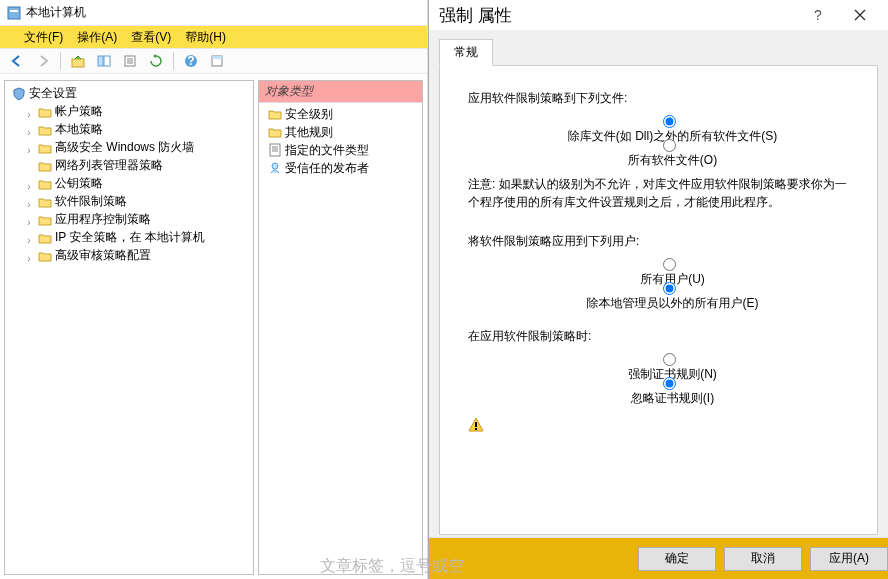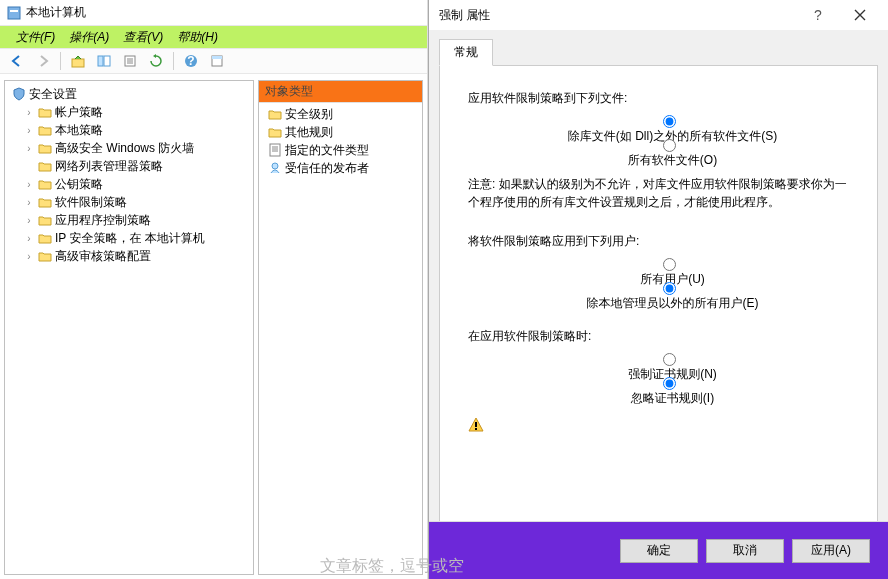"强制 属性" .dlg-title-text { font-size: 12px -> 17px }
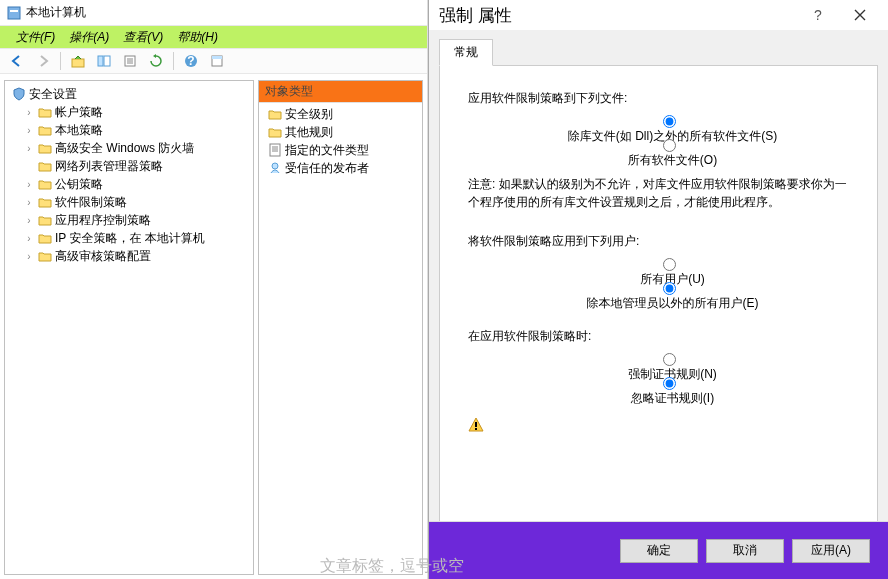"文件(F)" .menu-bar { background: #bef264 -> #fde047; font-style: italic -> none; padding: 0 16px -> 0 24px }
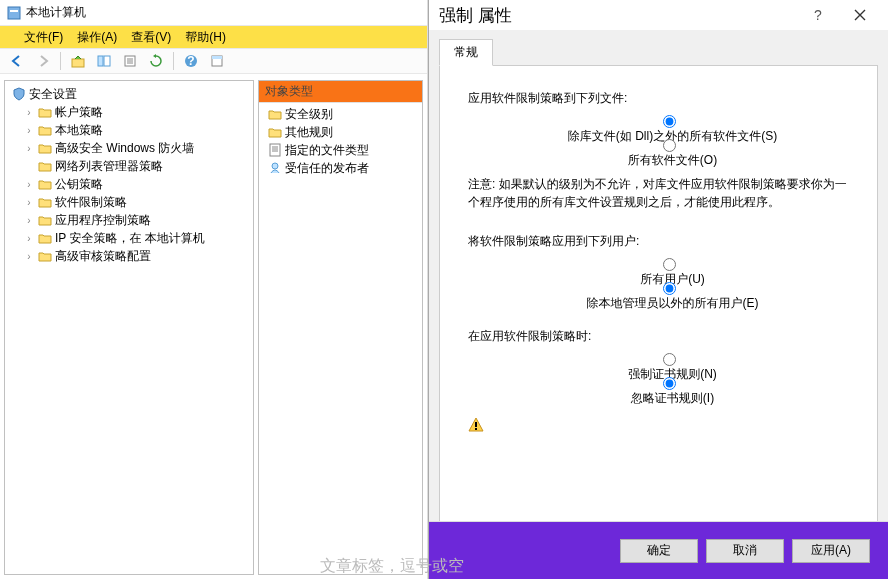"安全设置" .tree-row { align-items: center -> flex-end }
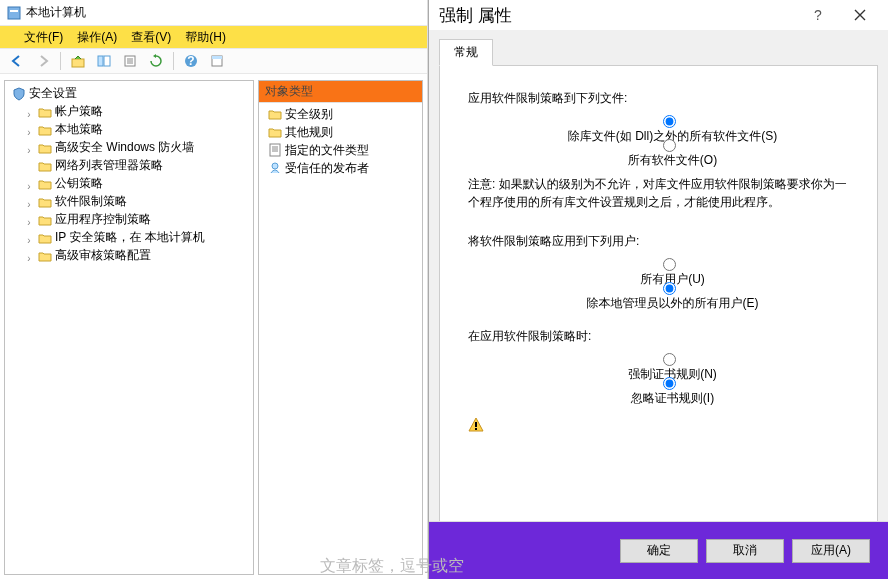"对象类型" .list-header { background: #f97316 -> #fca5a5; font-style: none -> italic }
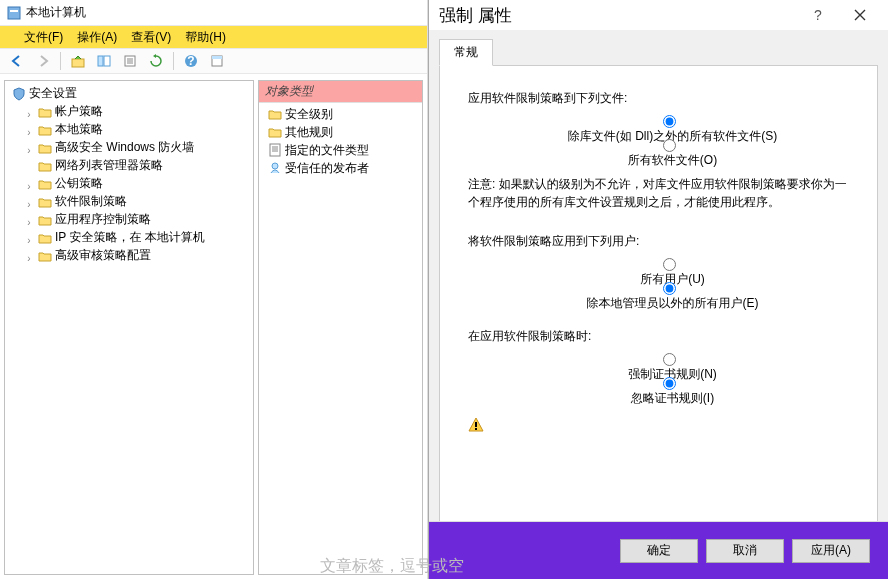"确定" .dlg-buttons { background: #6d28d9 -> #eab308; height: 58px -> 42px; padding: 0 18px -> 0 0 }
